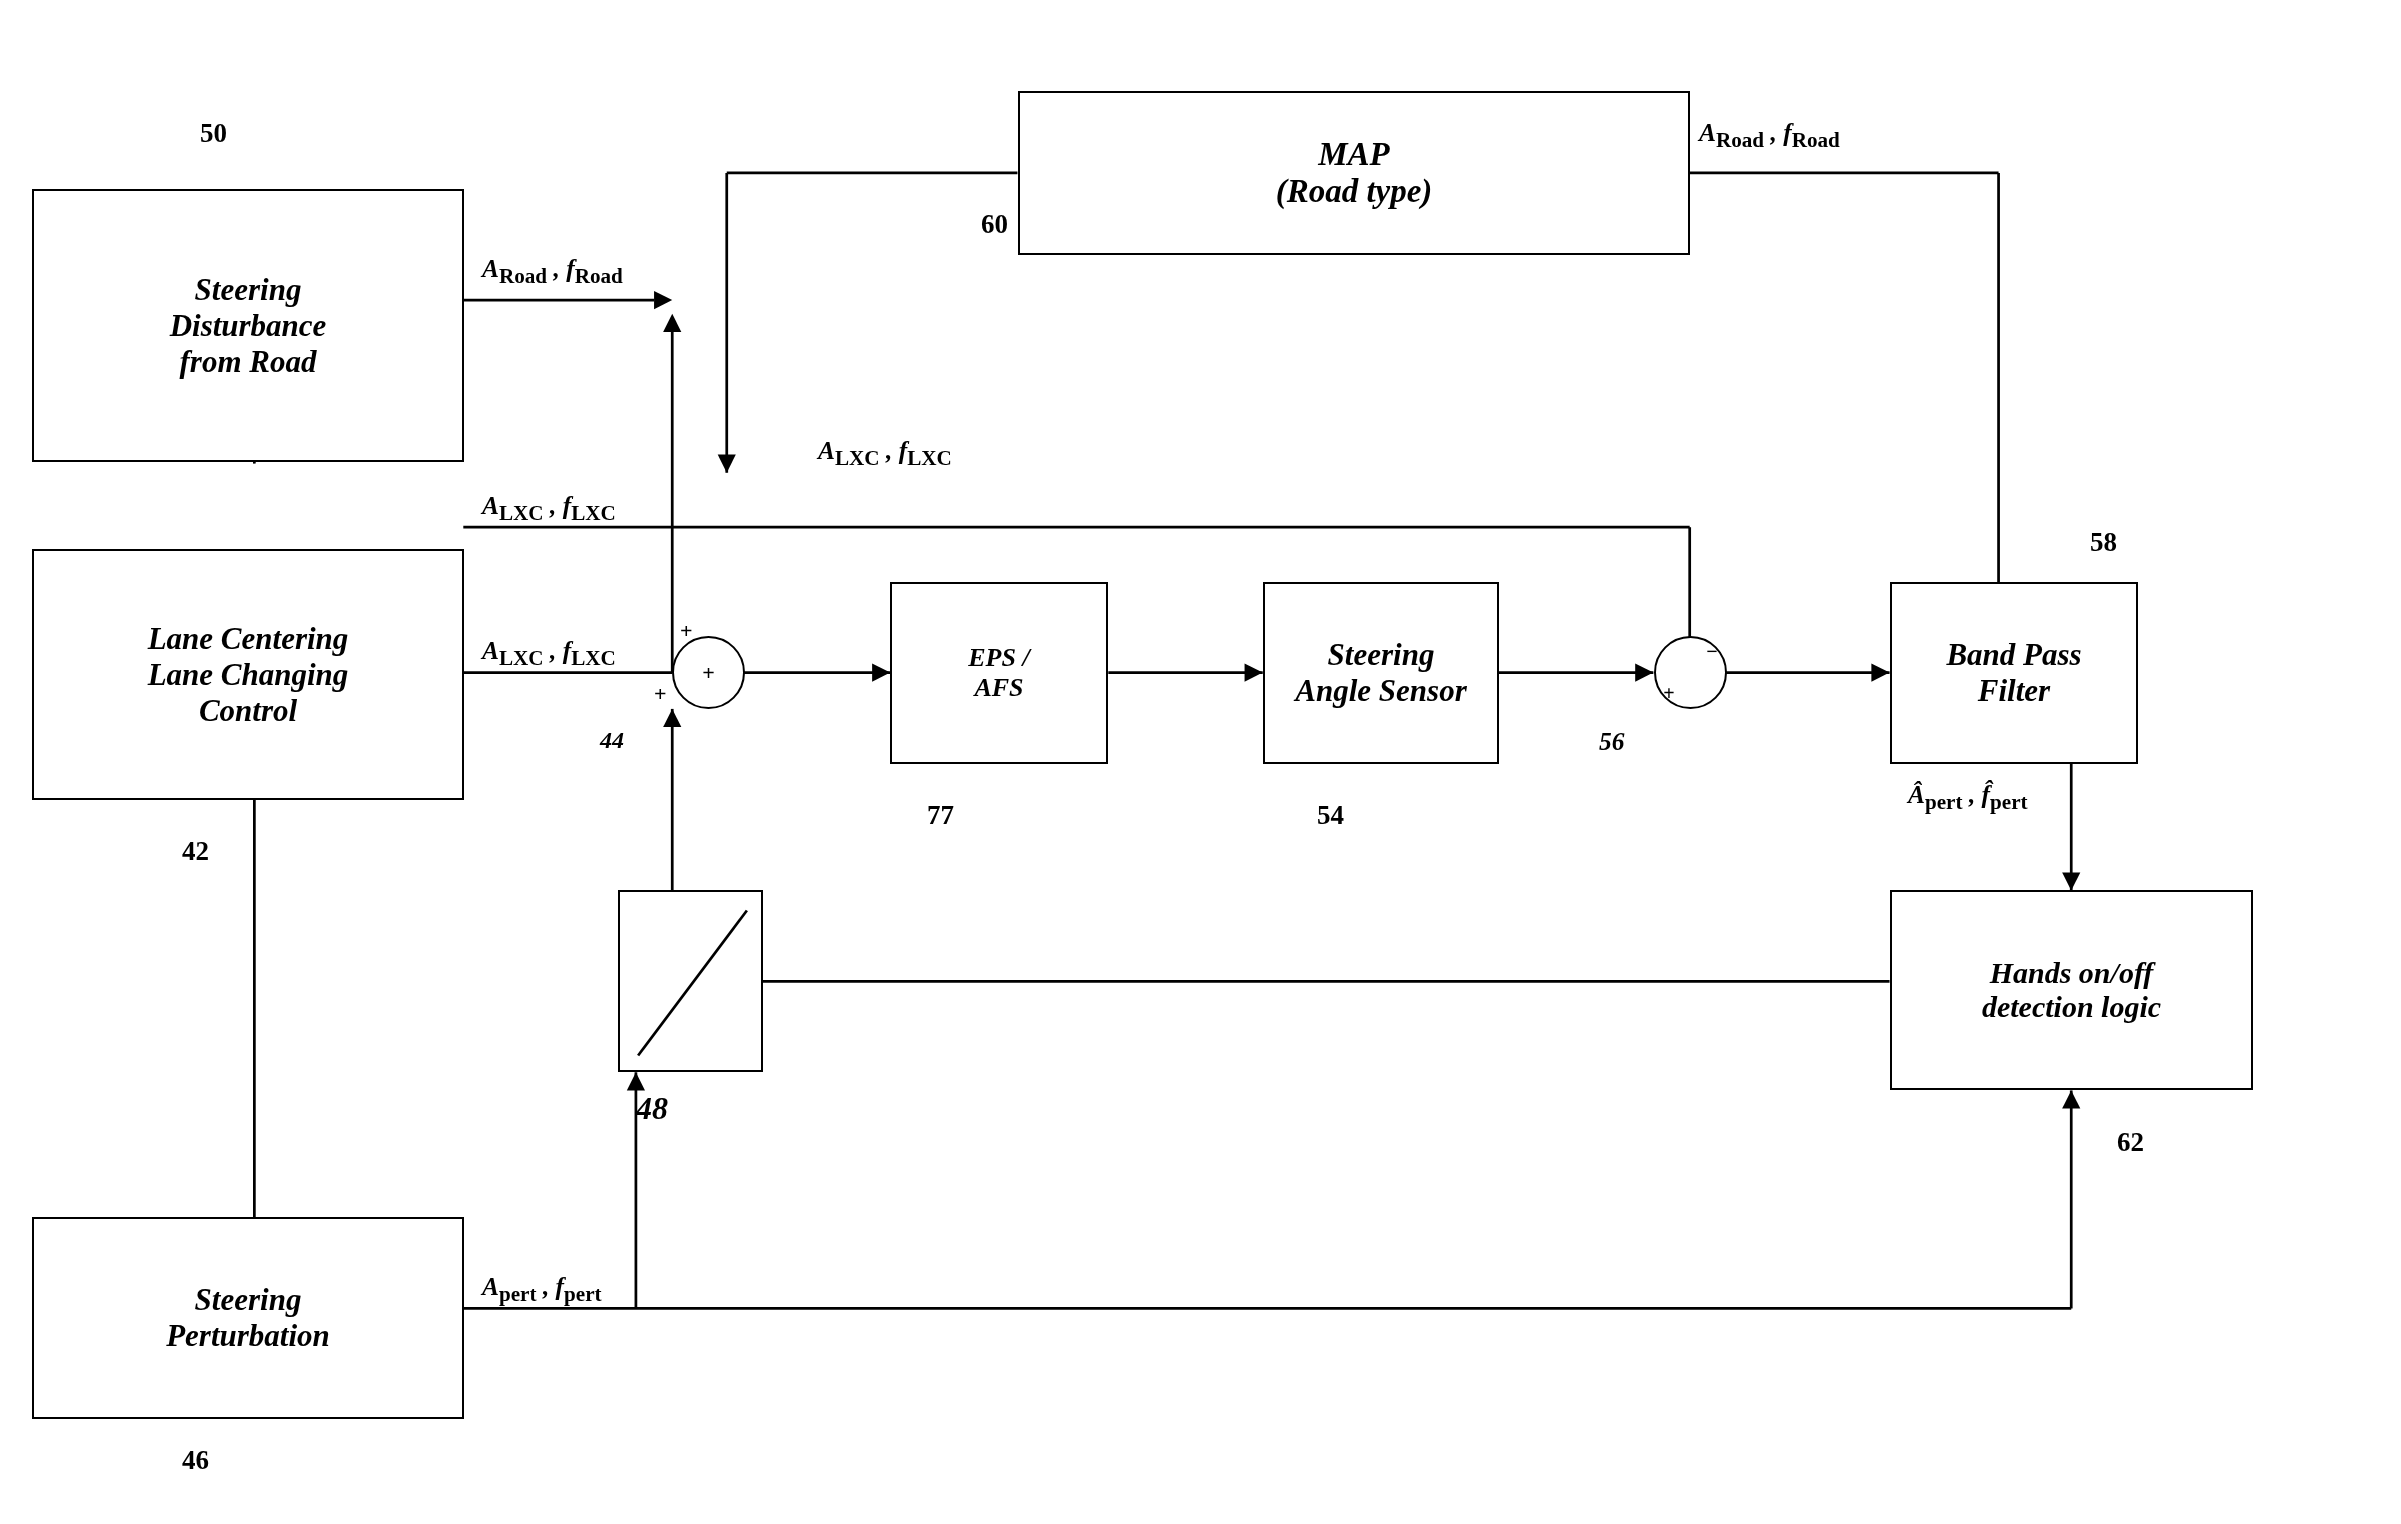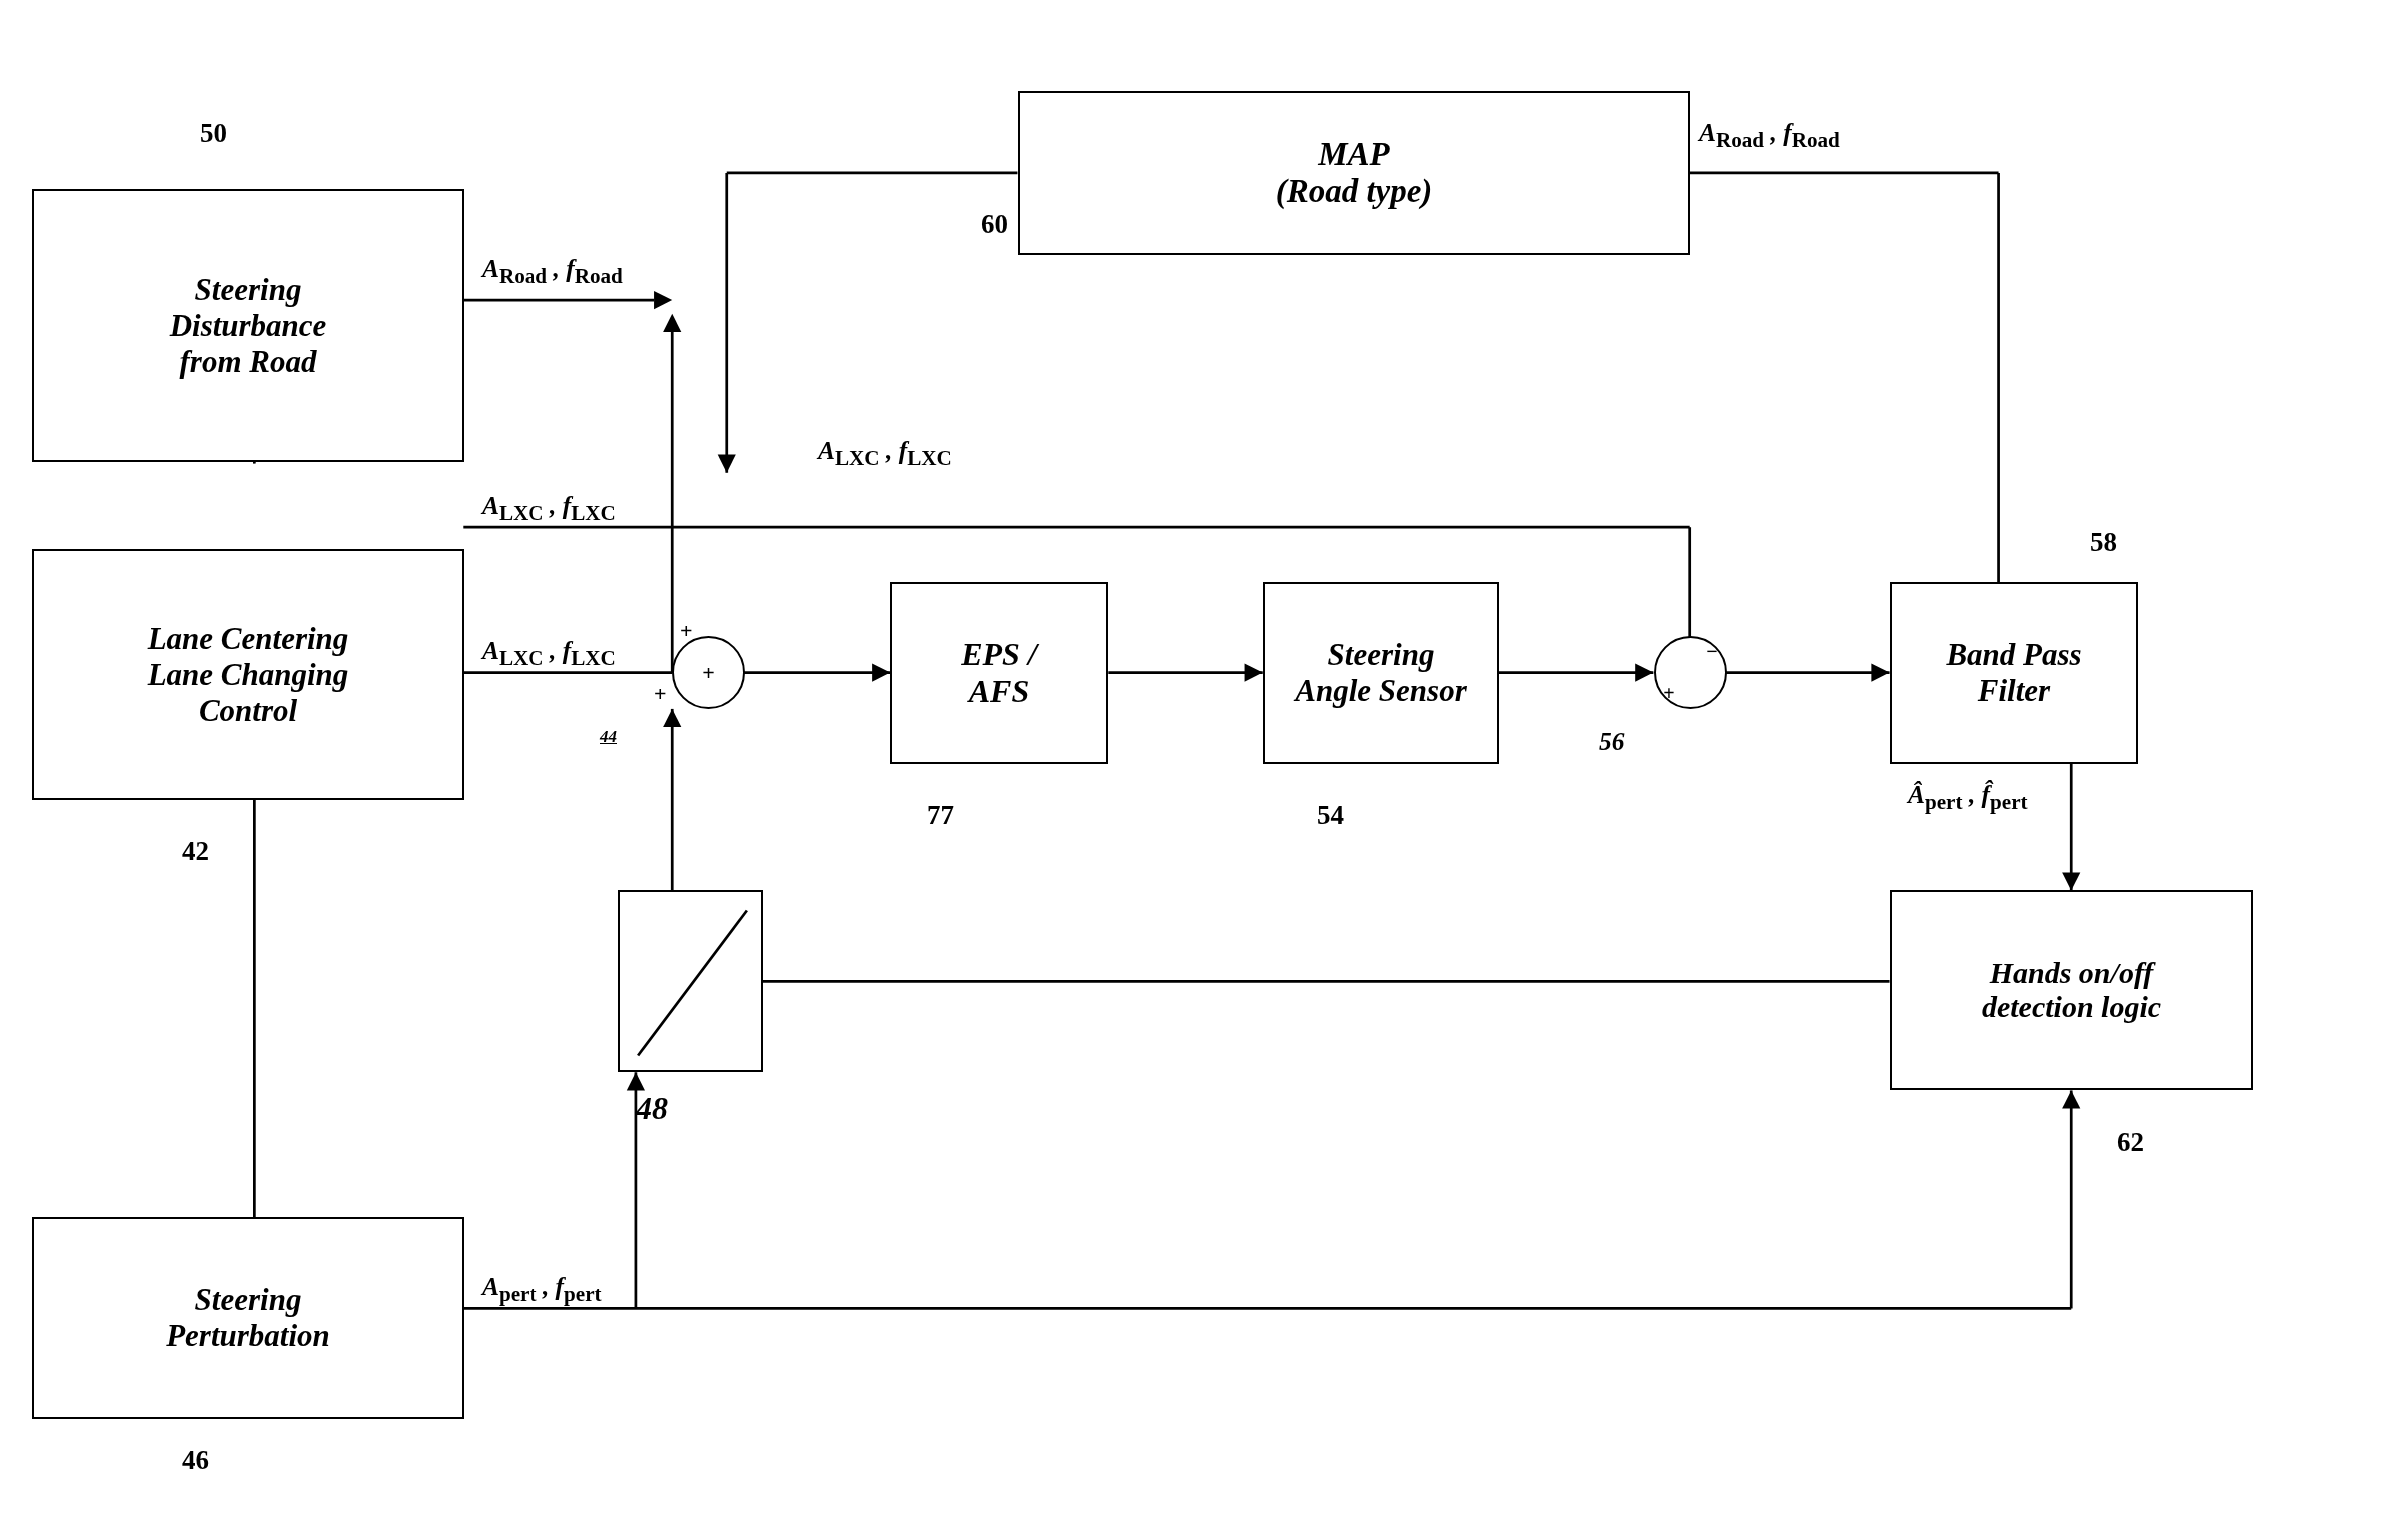"EPS /" div.block { font-size: 32px -> 26px }
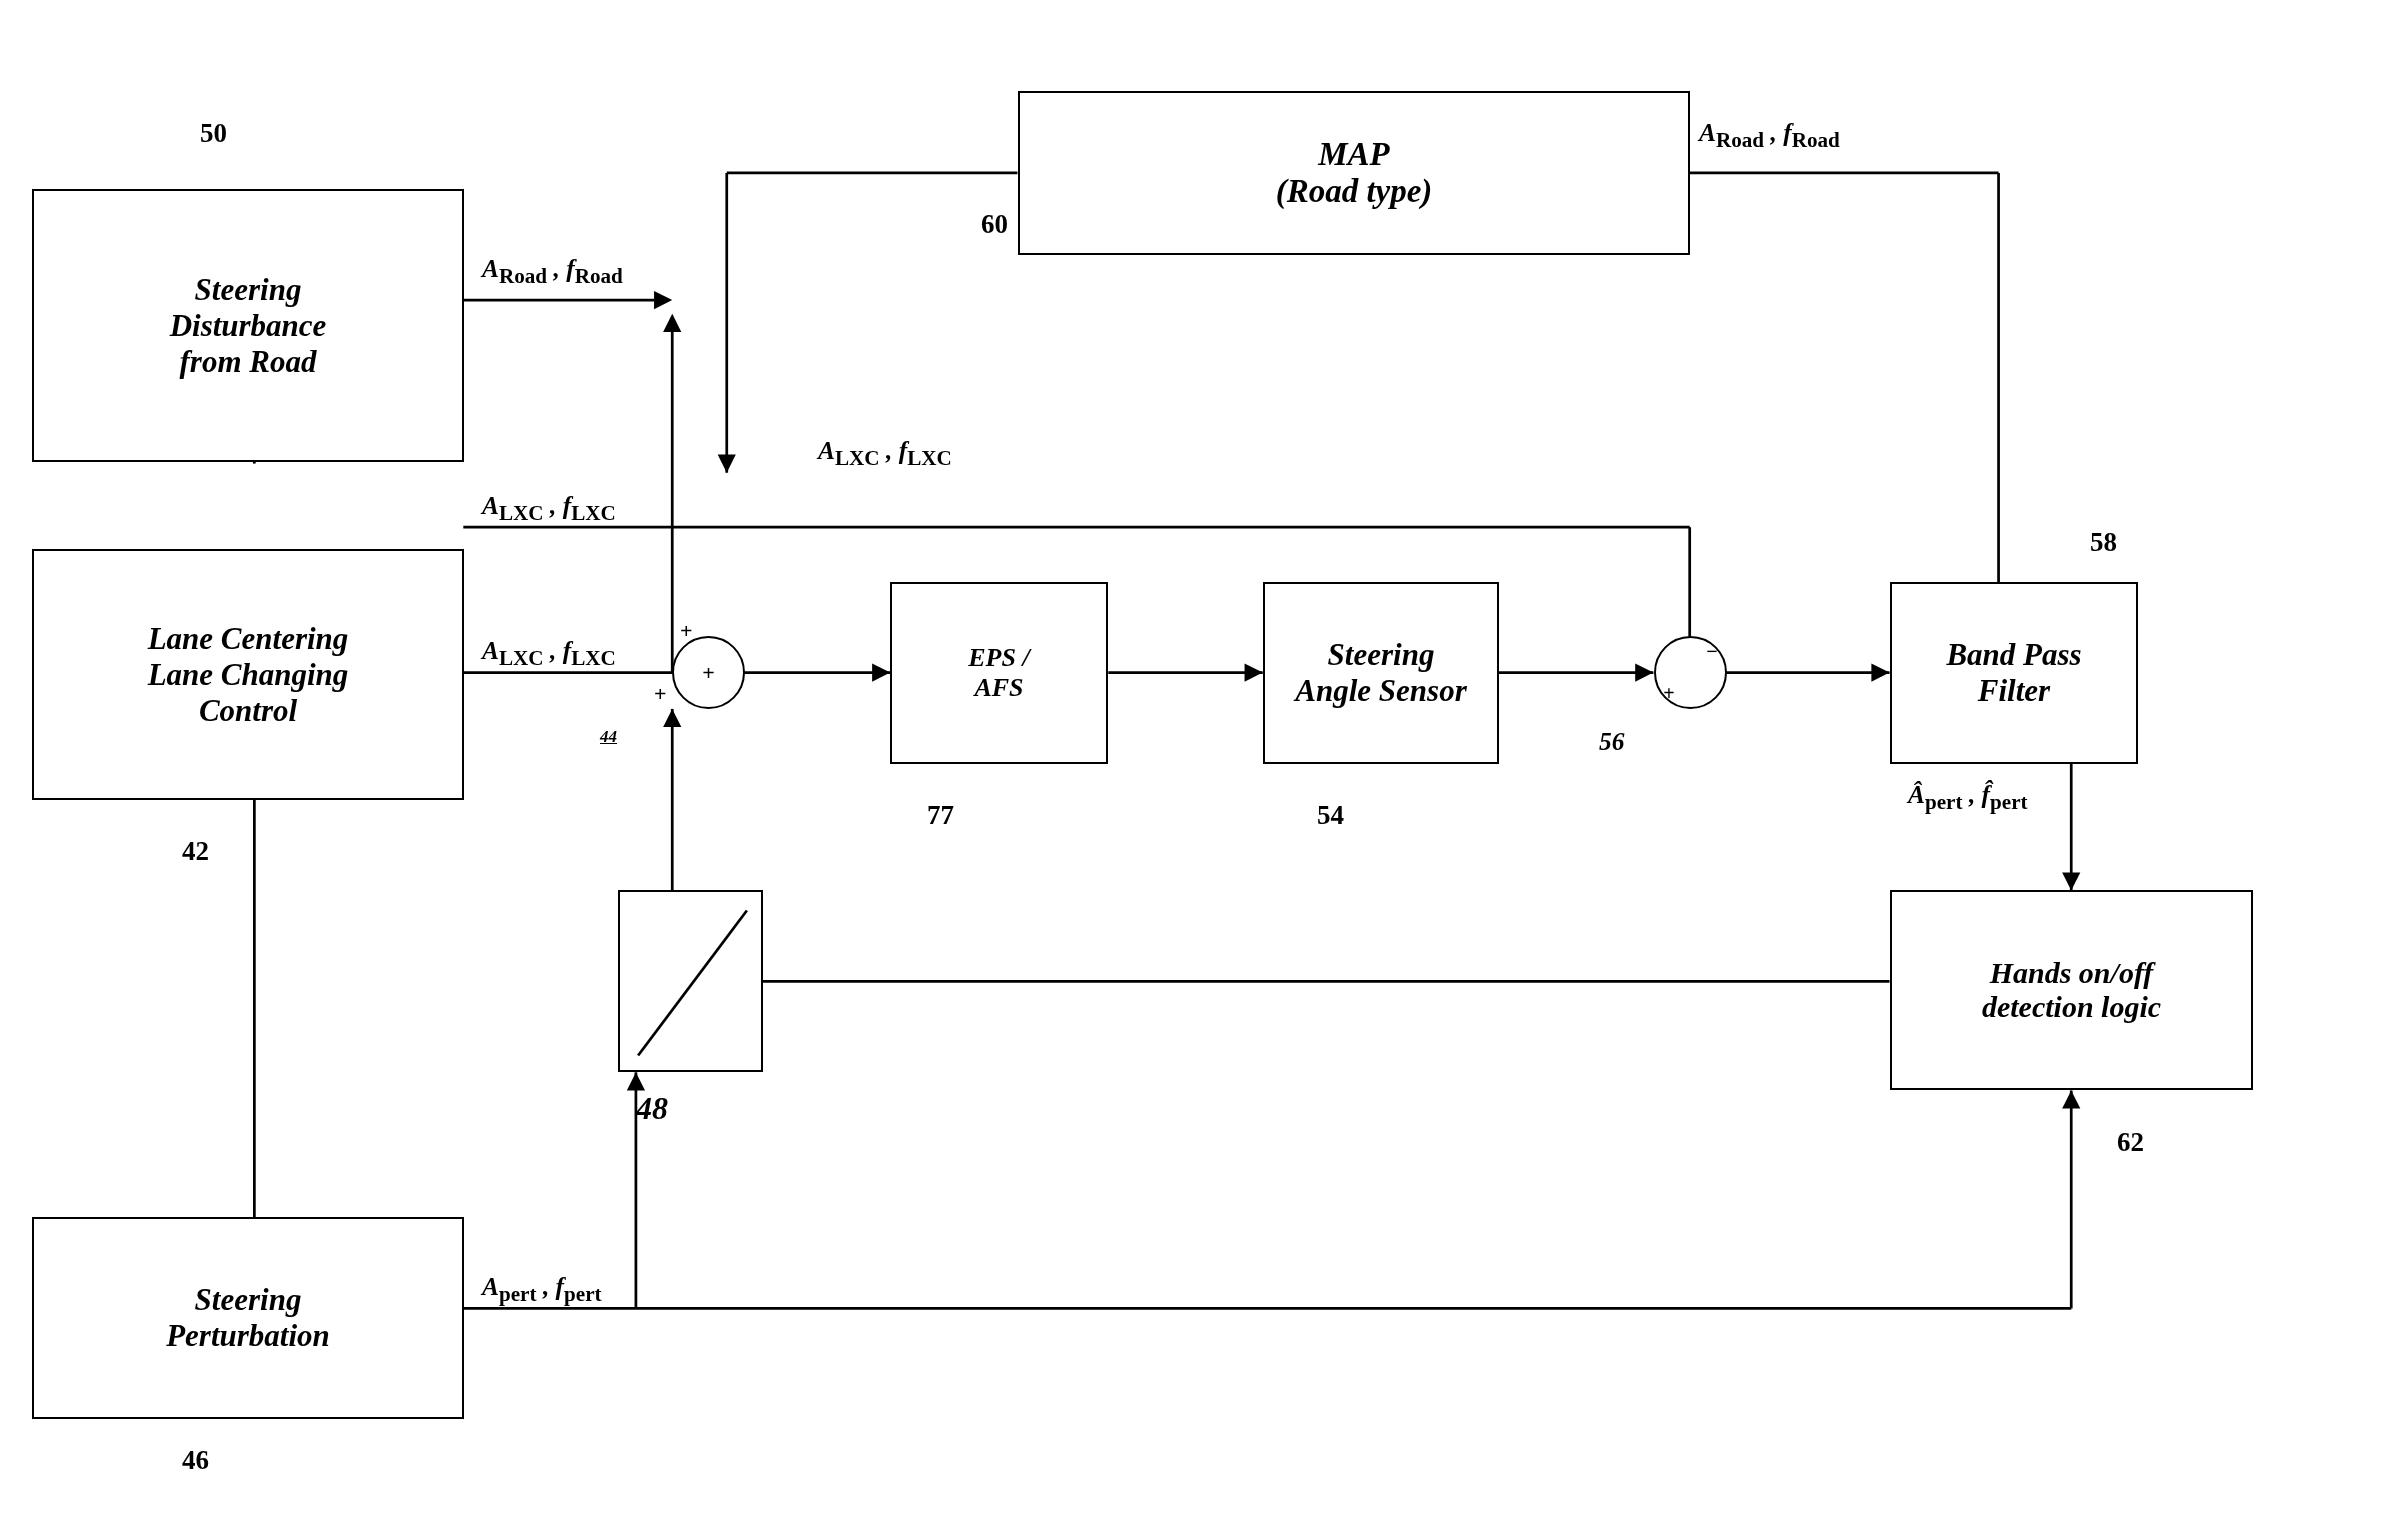"44" div.label { font-size: 17px -> 24px; text-decoration: underline -> none }
